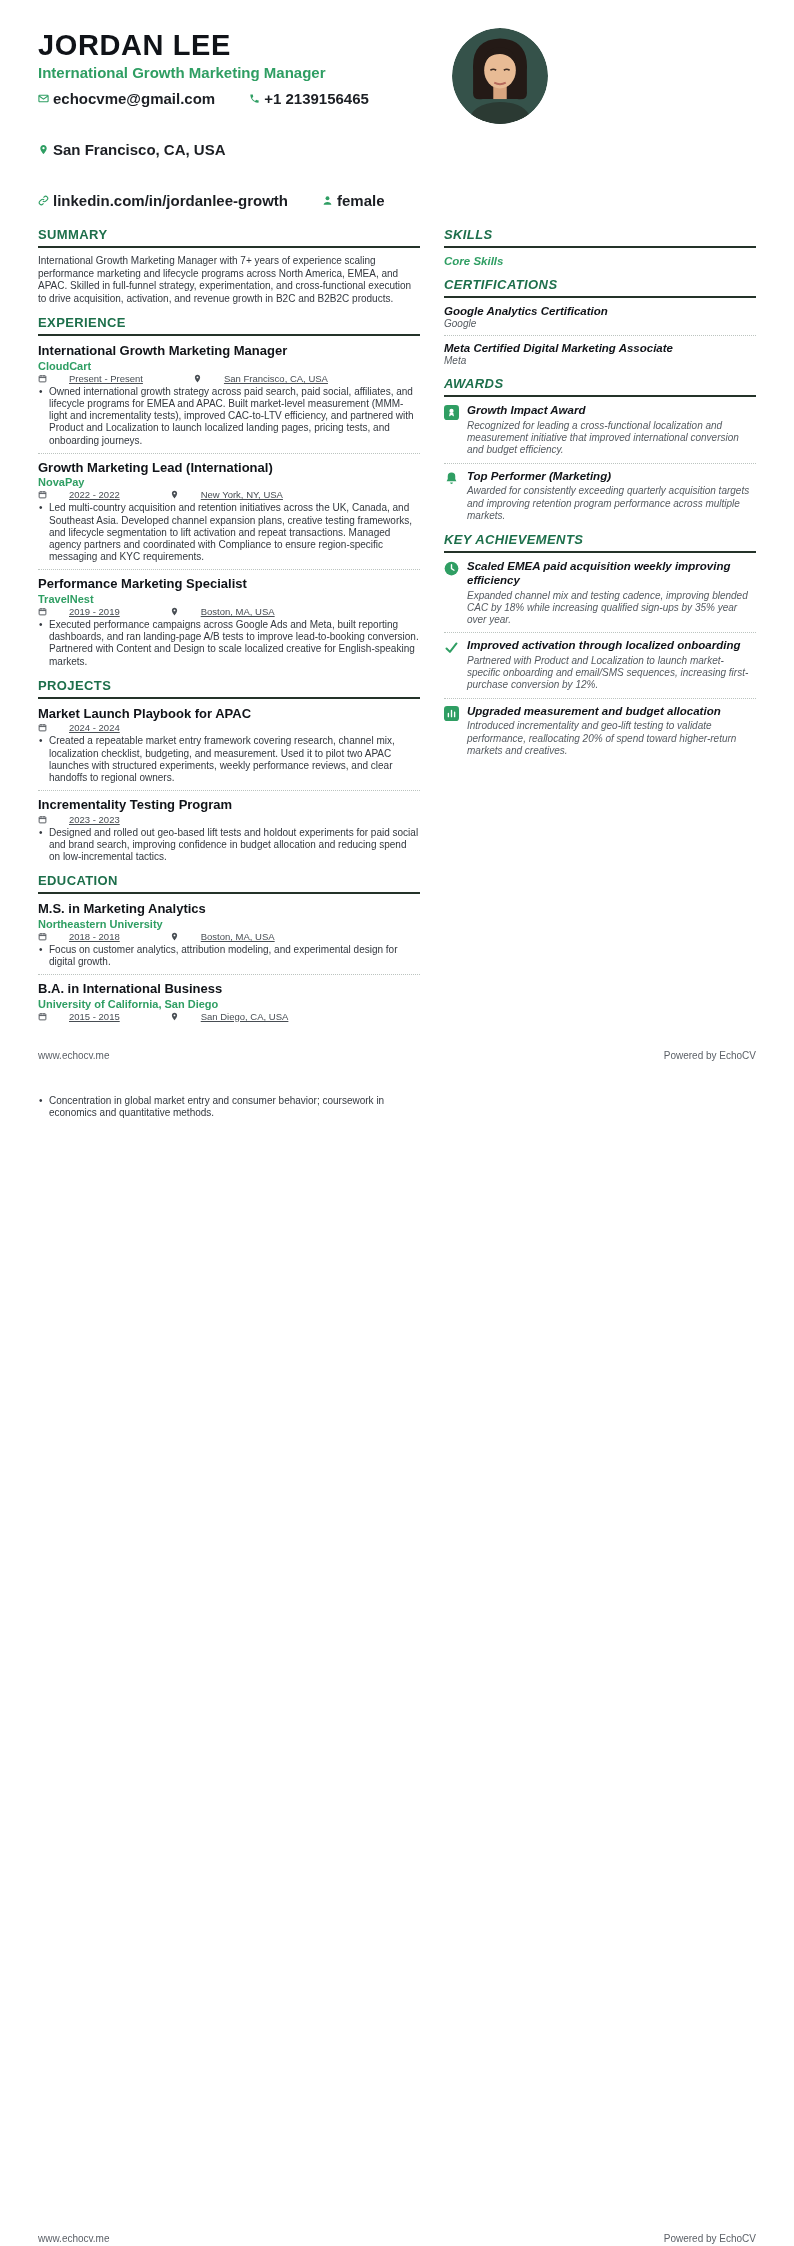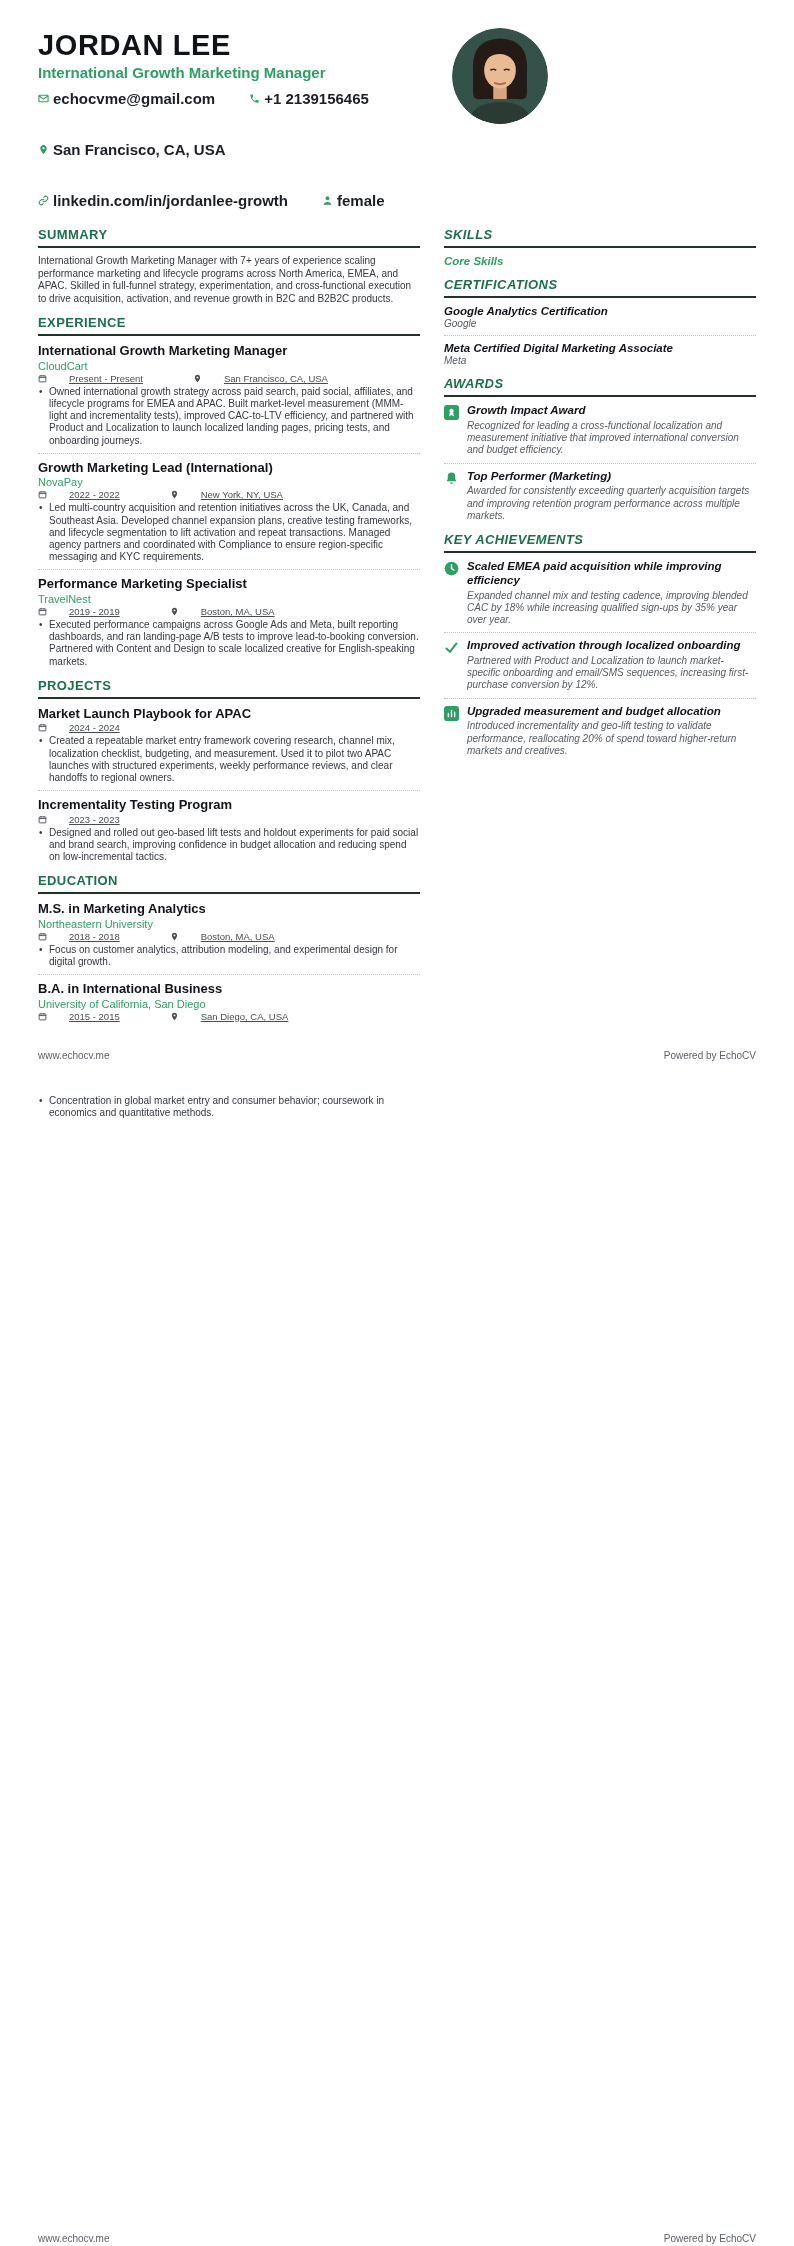"CloudCart" .company { font-weight: 400 -> 700 }
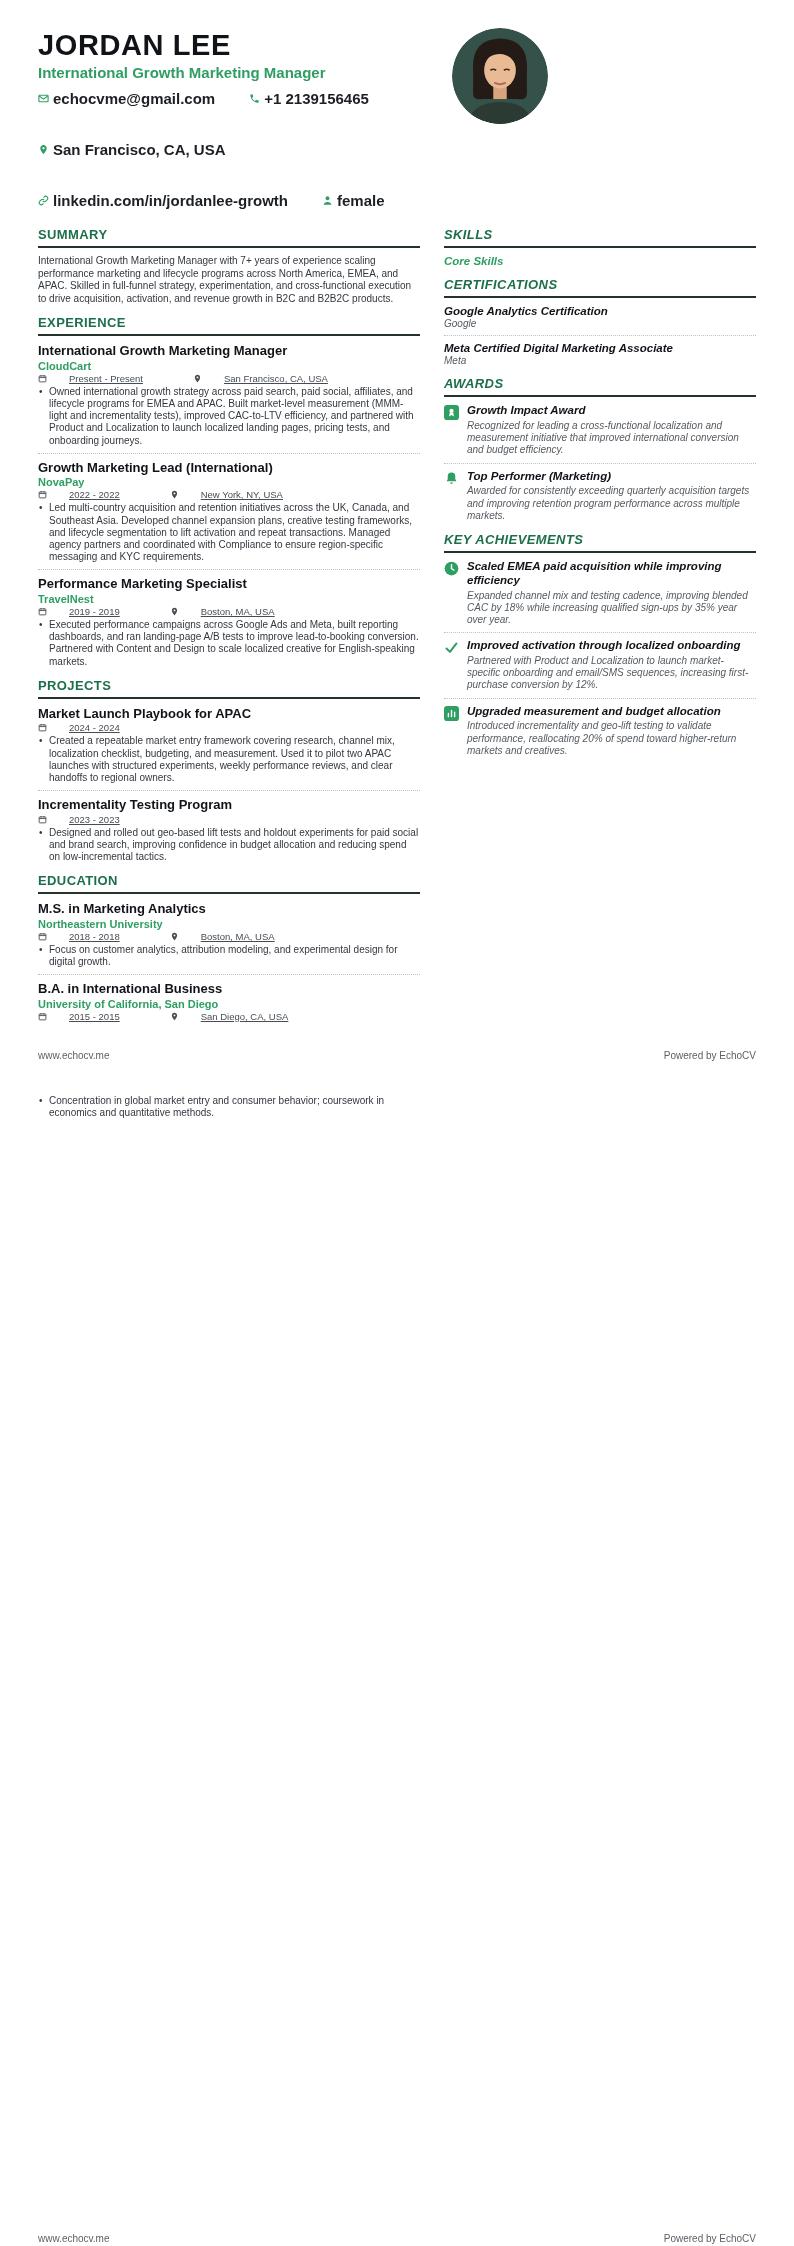"Scaled EMEA paid acquisition while" p.ach-title { text: while -> weekly }
